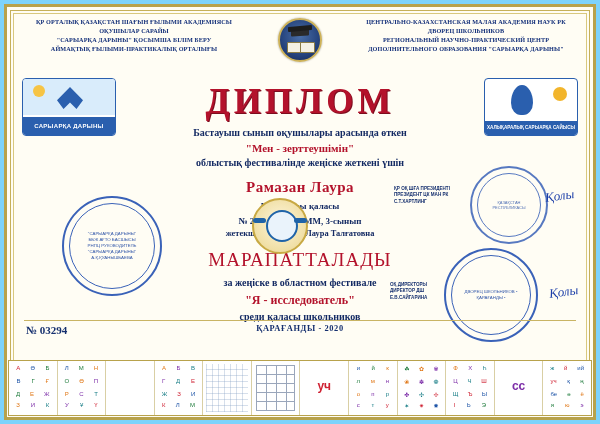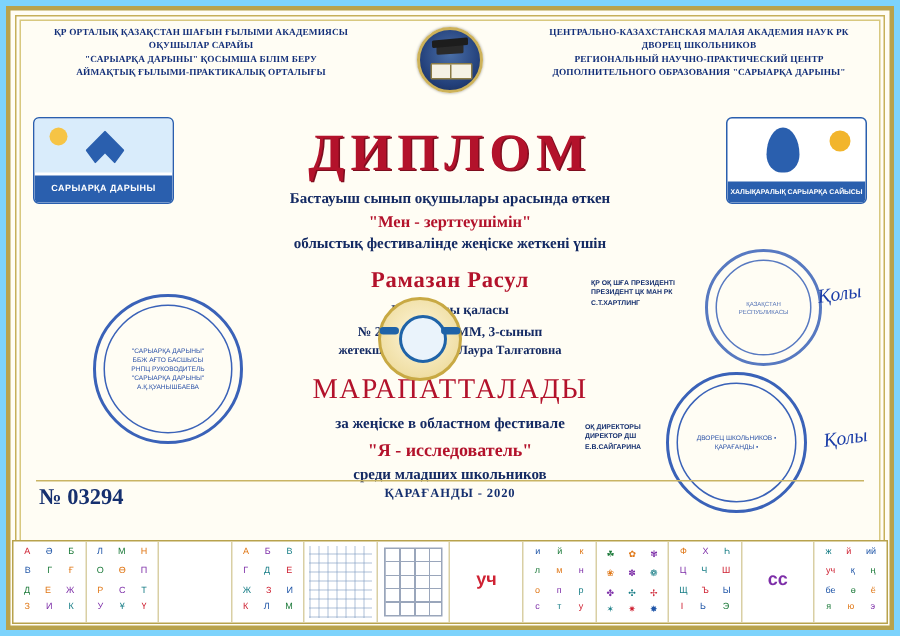"Рамазан Расул" div.ln { text: Расул -> Лаура }
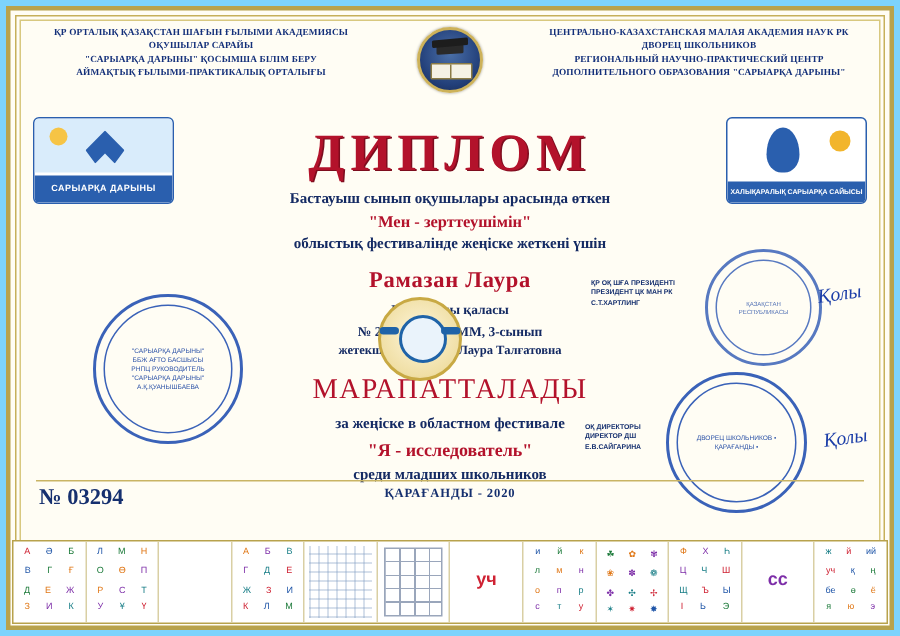"среди младших школьников" div.ln { text: младших -> қаласы }
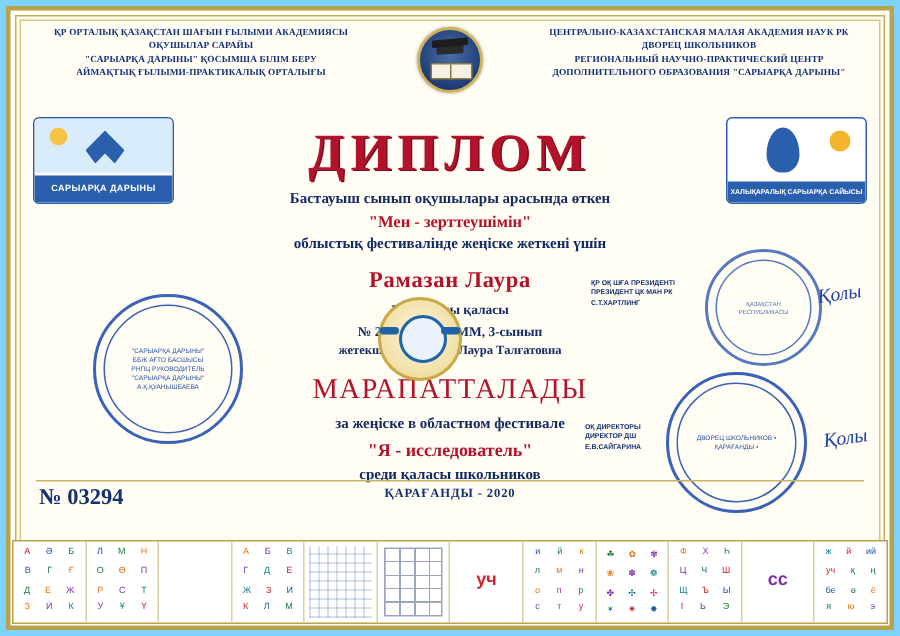"№ 03294" .doc-no { font-size: 15px -> 11px }
